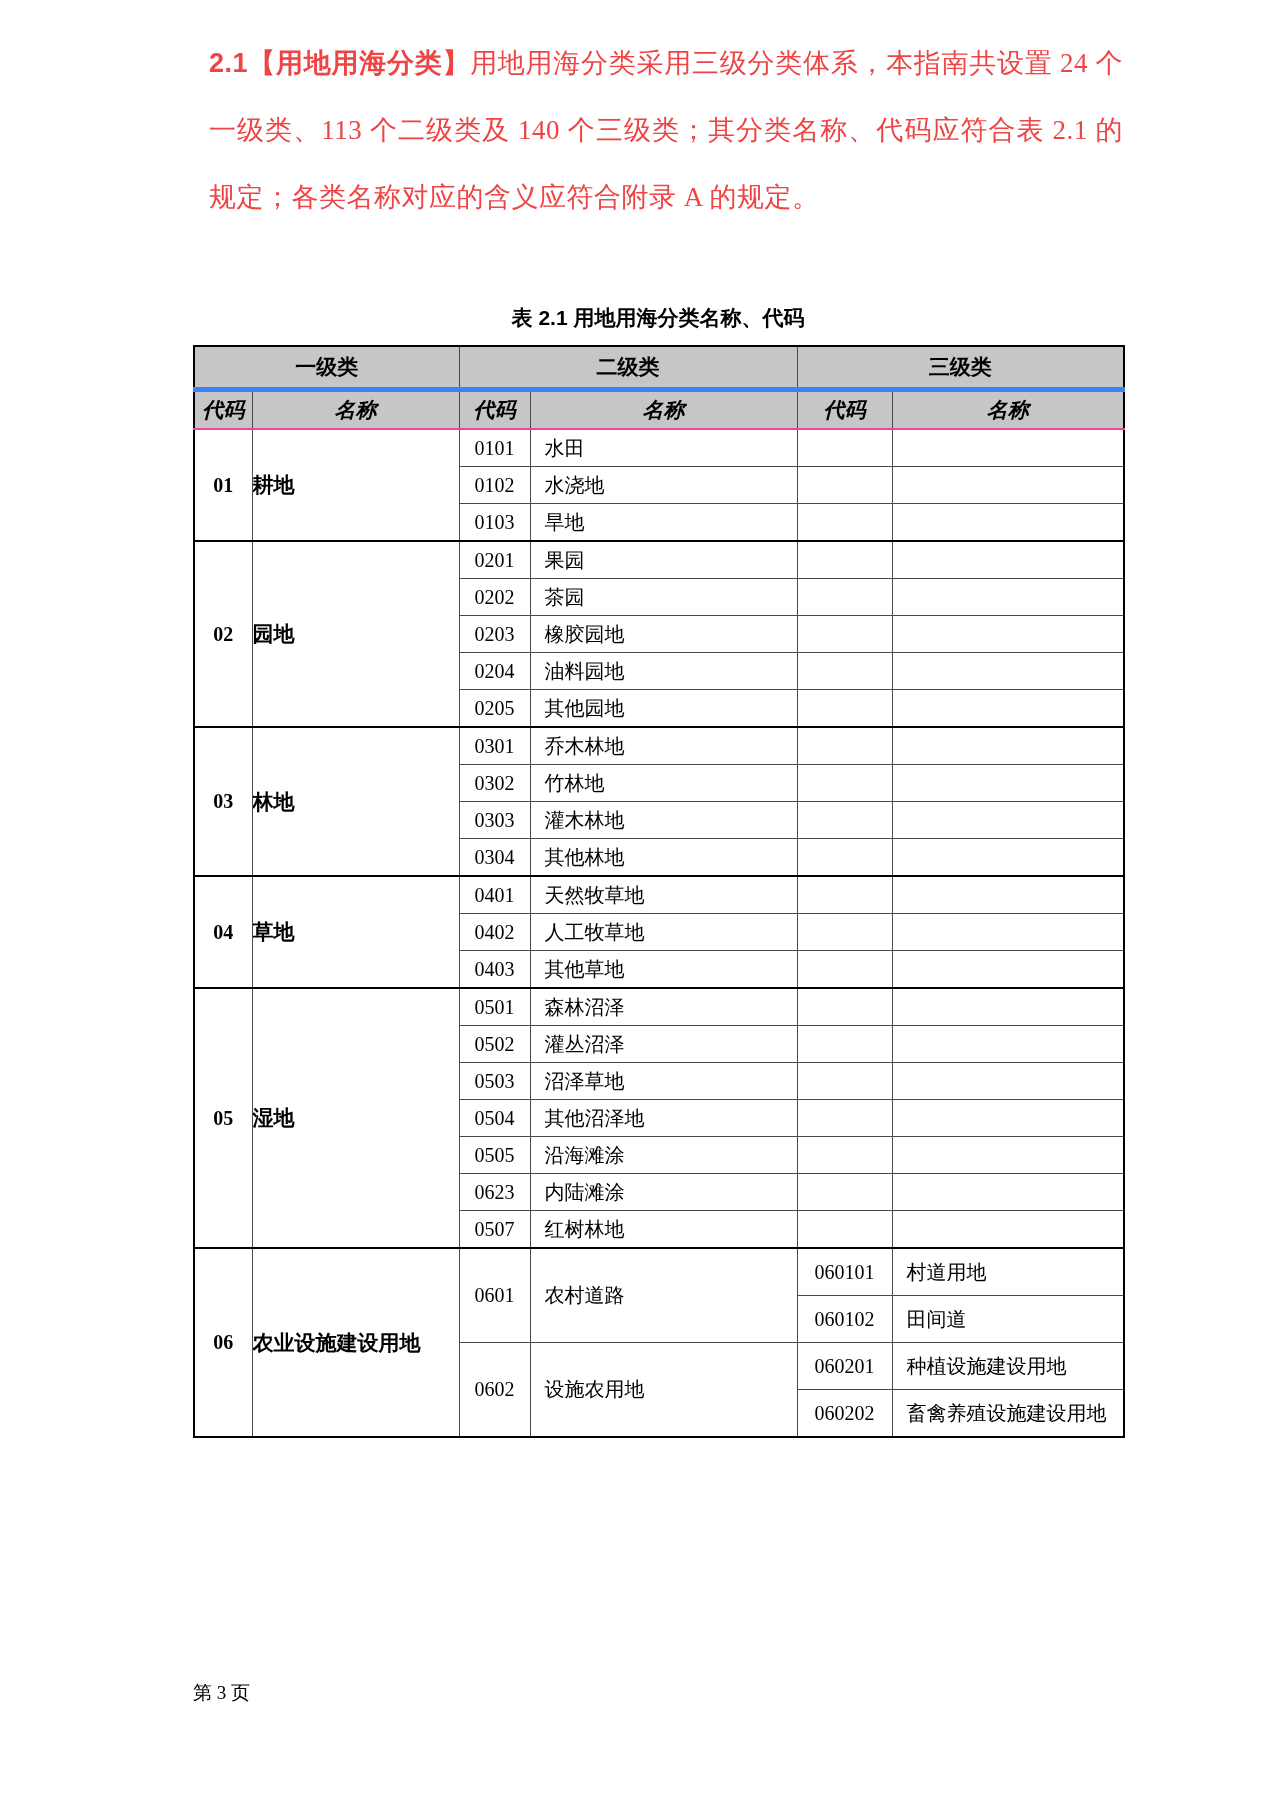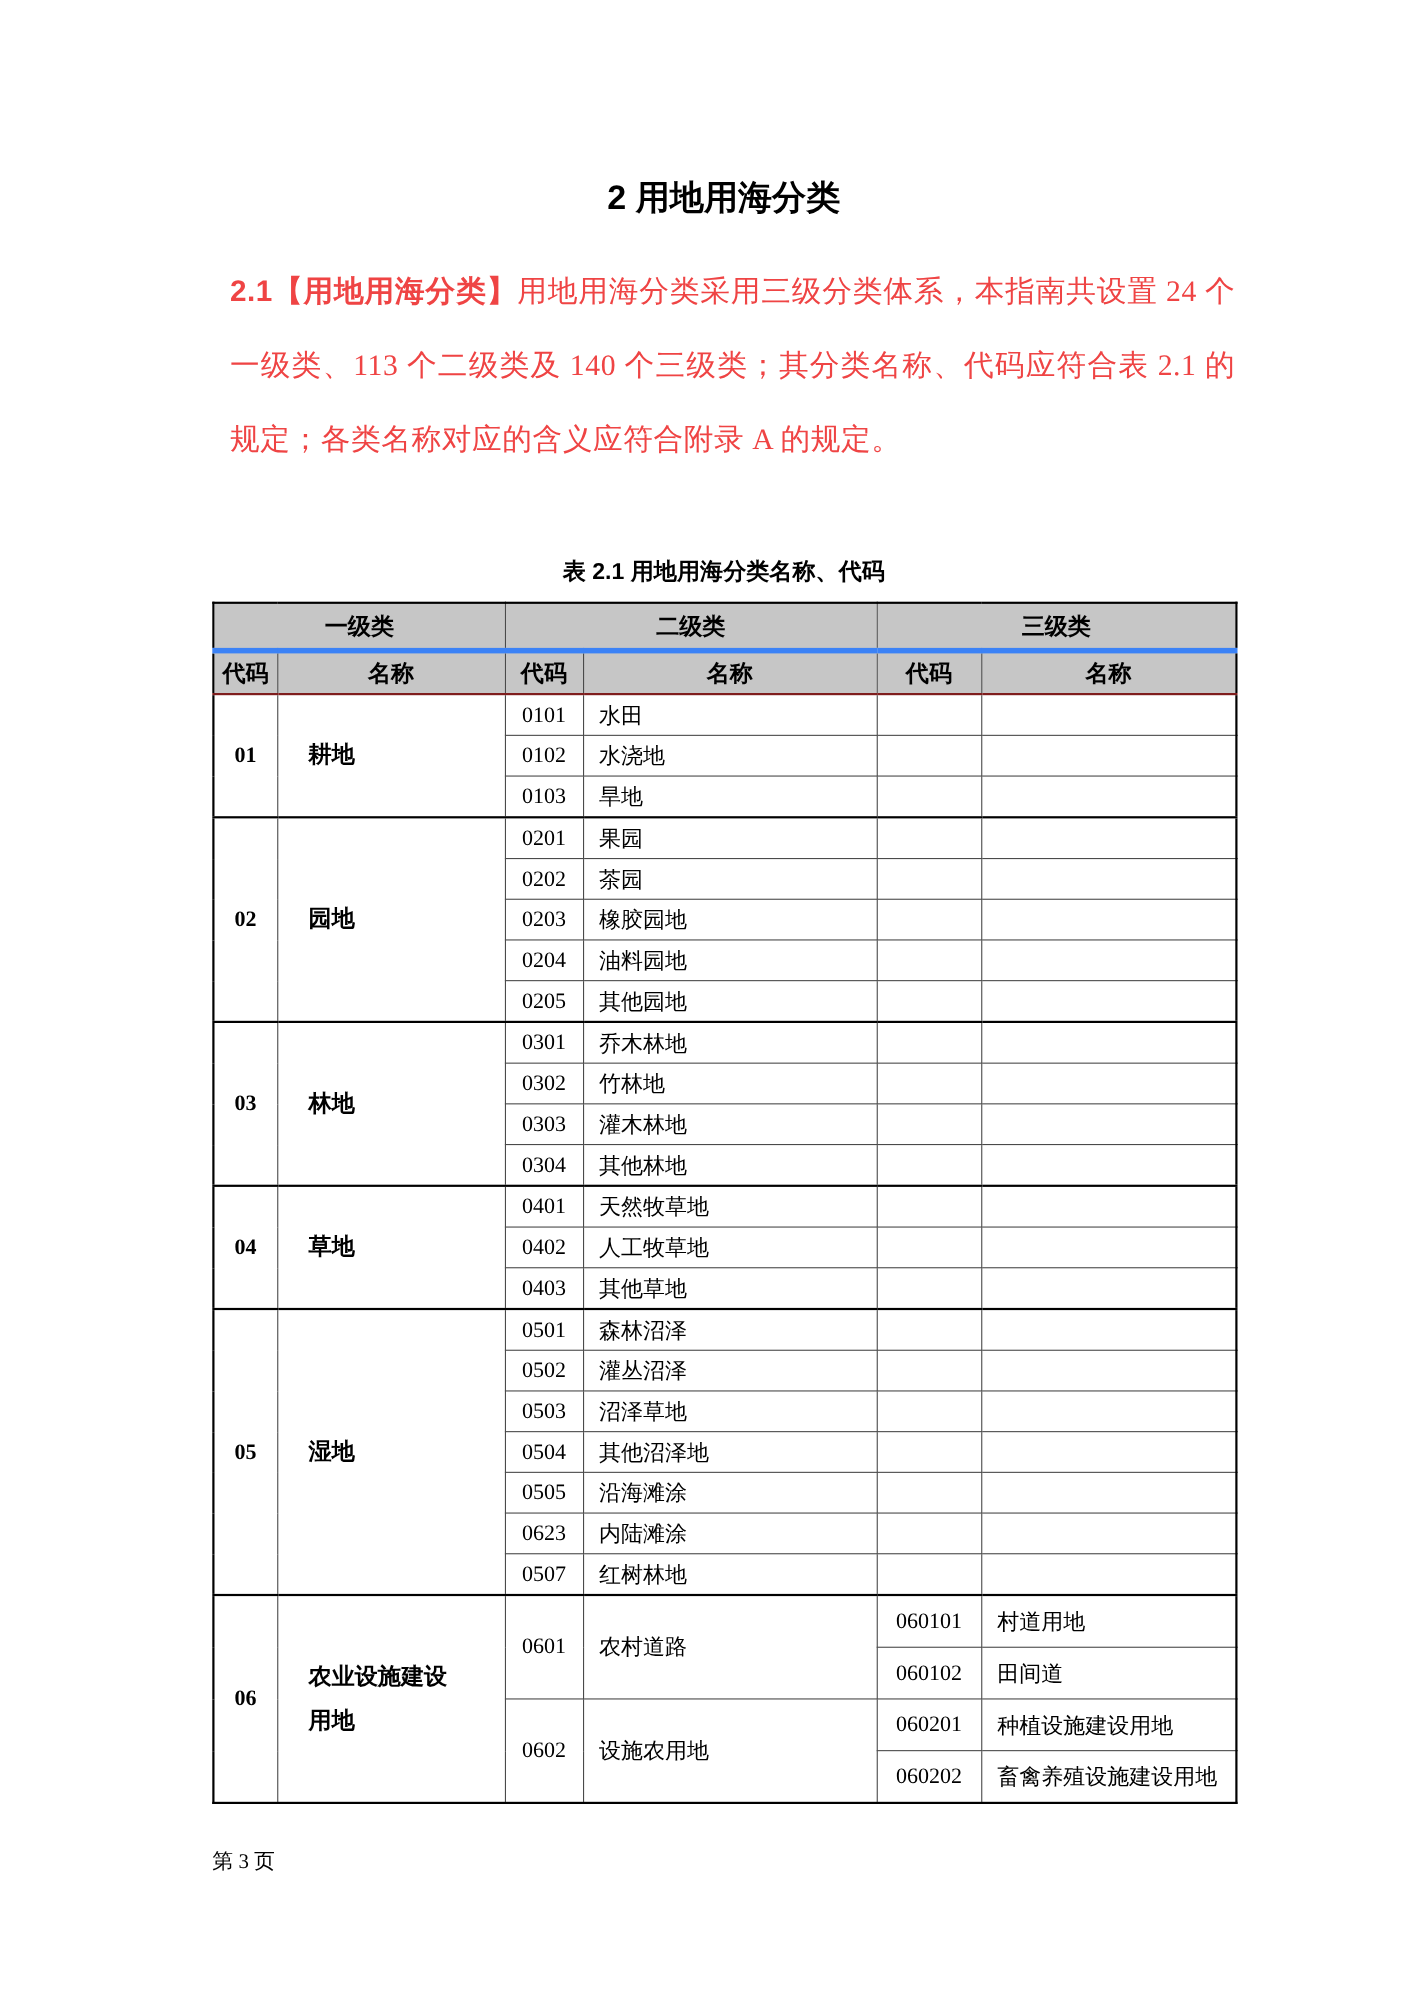"2 用地用海分类" h1.doc-title { html: <h1>2 用地用海分类</h1> -> none }
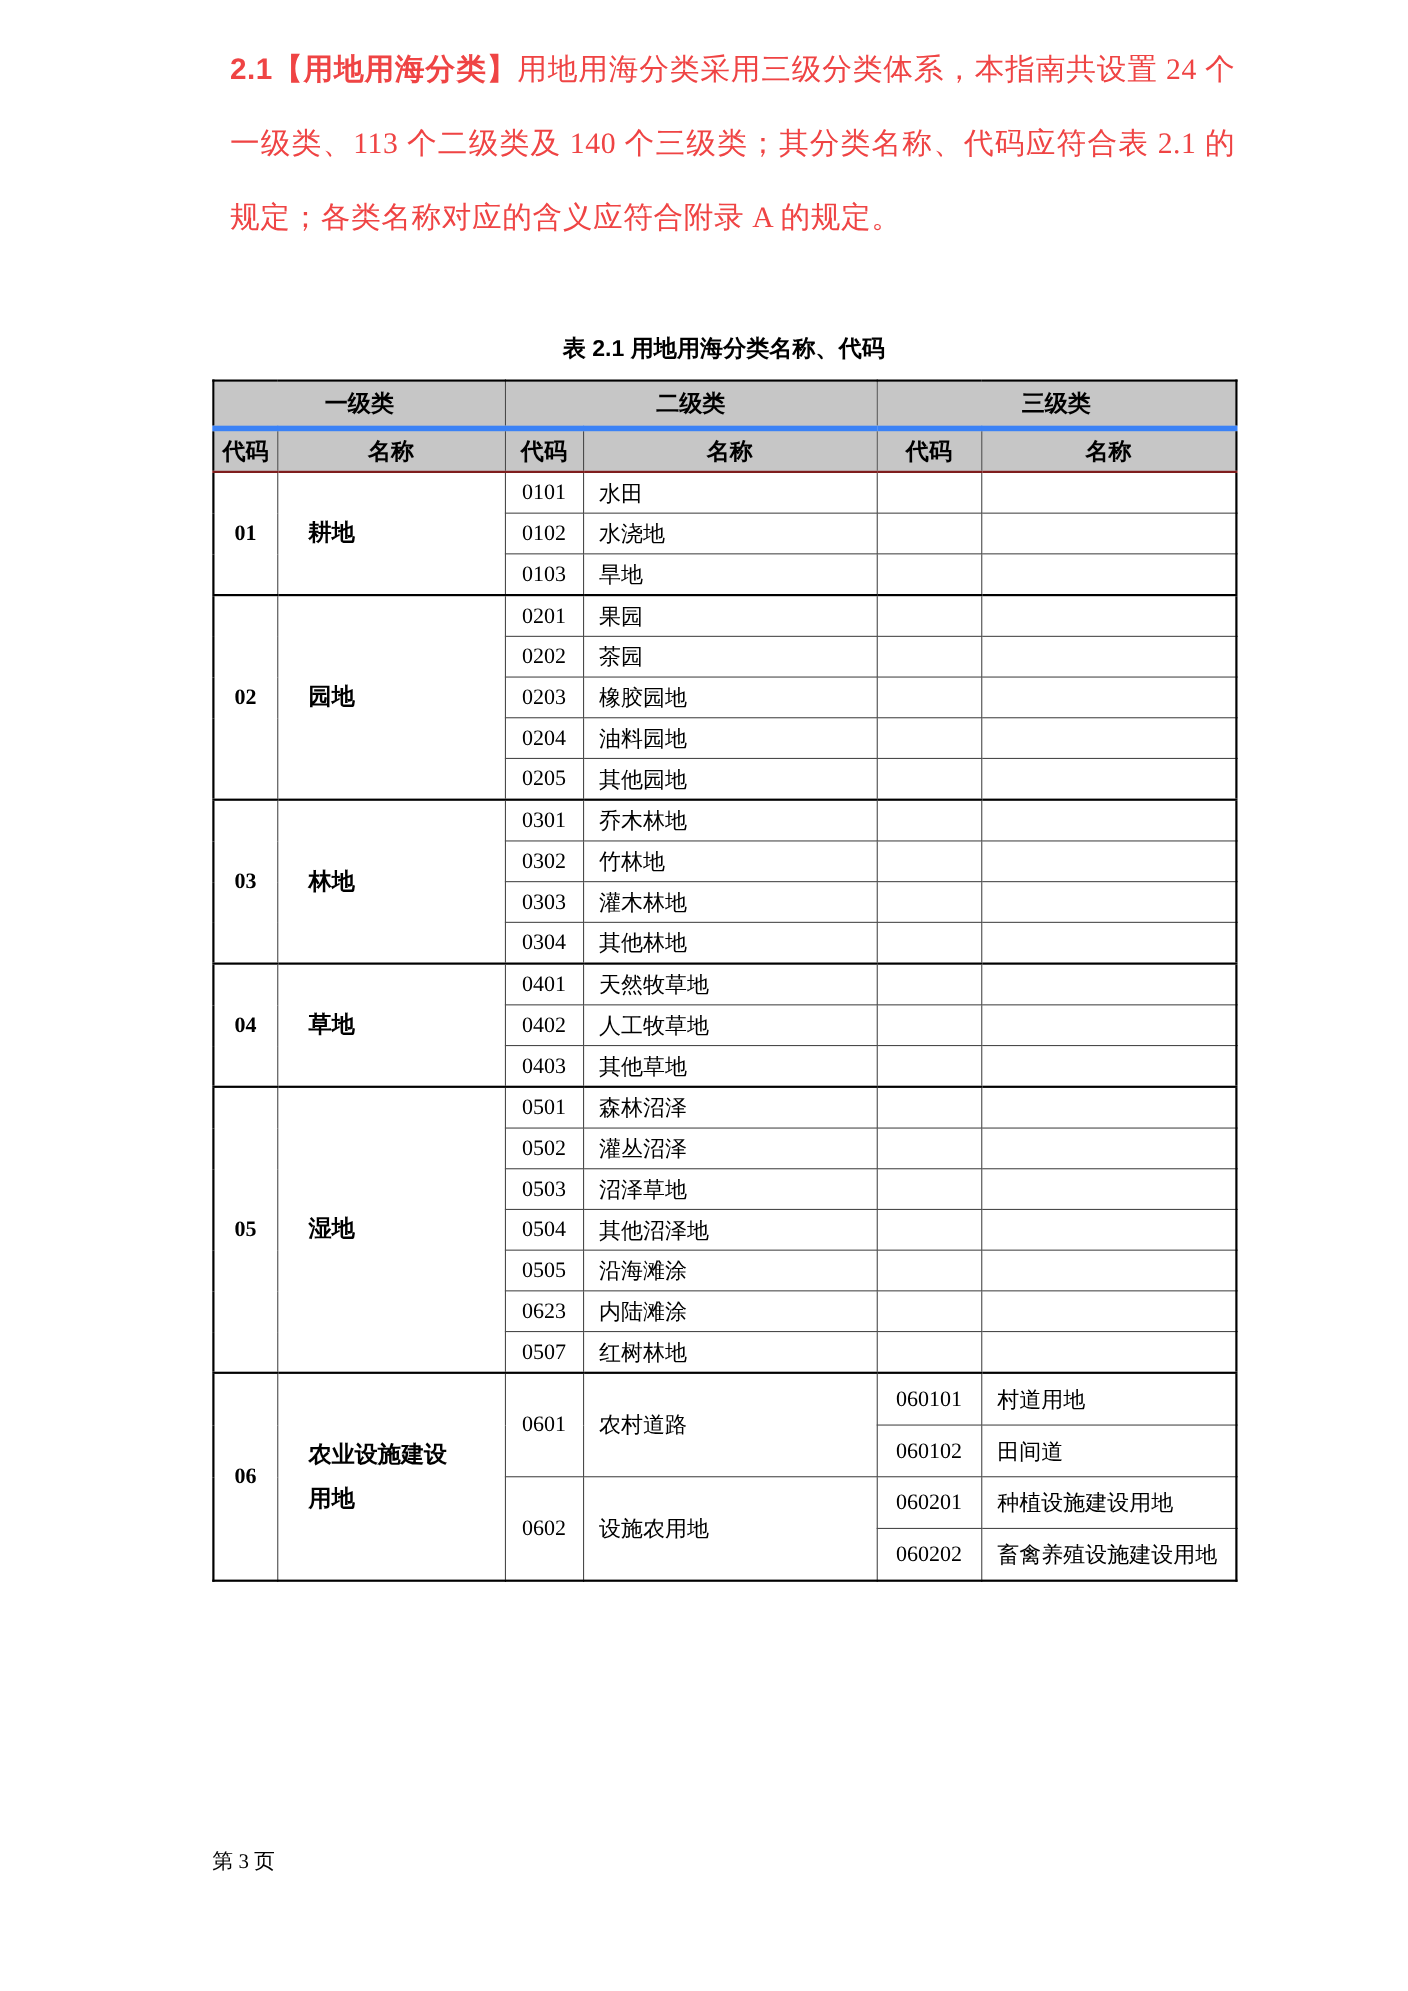"代码" .cls-table tr.chead th { border-bottom: 2px solid #7f1d1d -> 2px solid #ec4899; font-style: none -> italic }
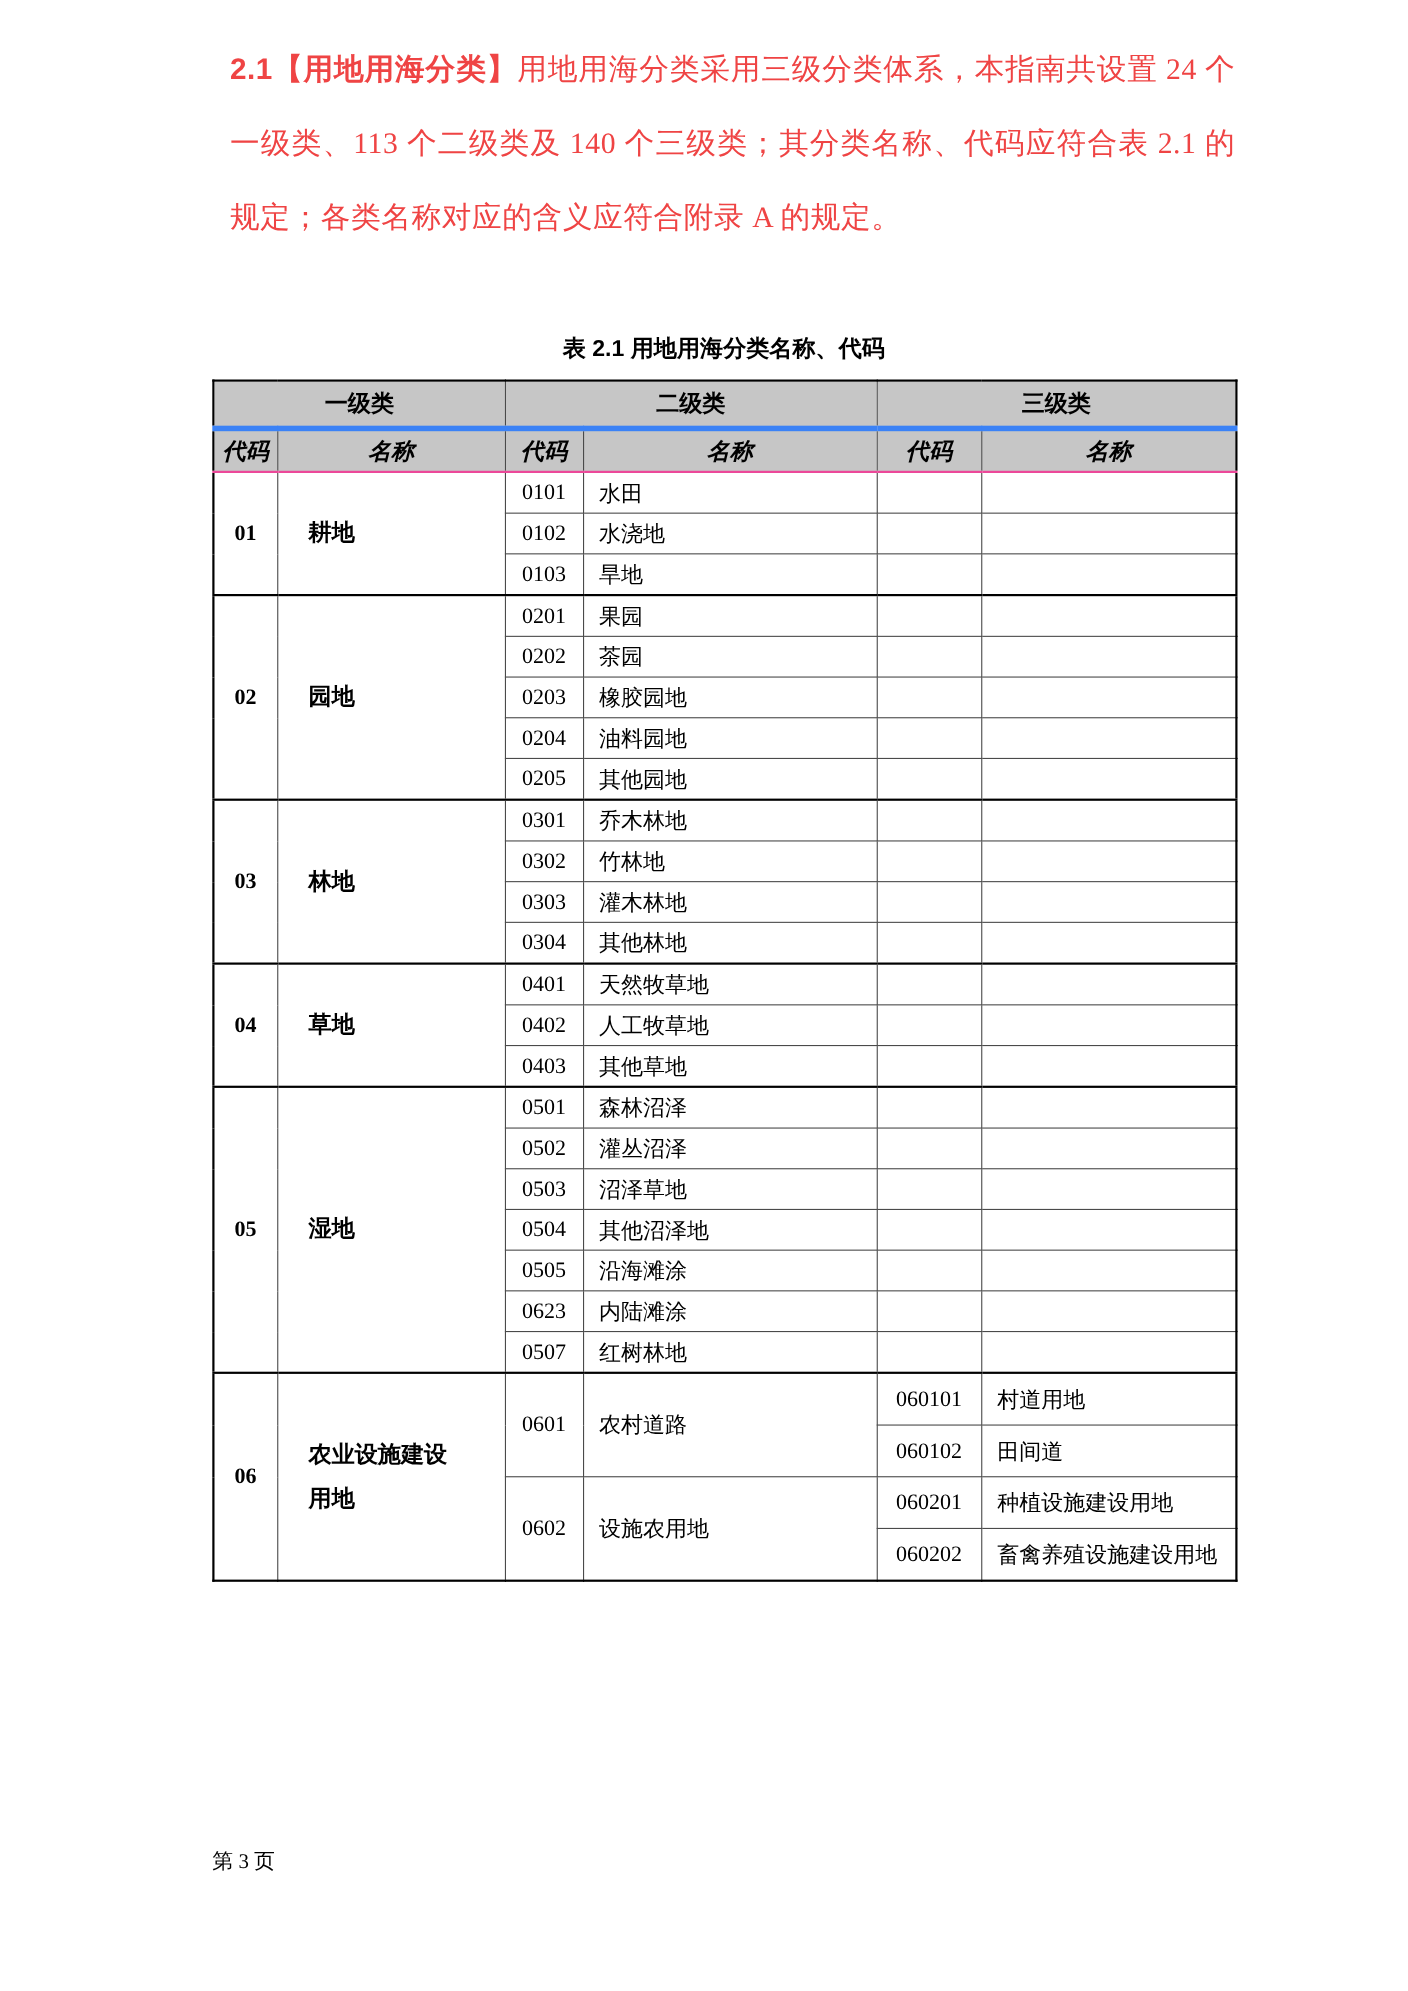"耕地" .cls-table td.name1 { padding-left: 28px -> none }
